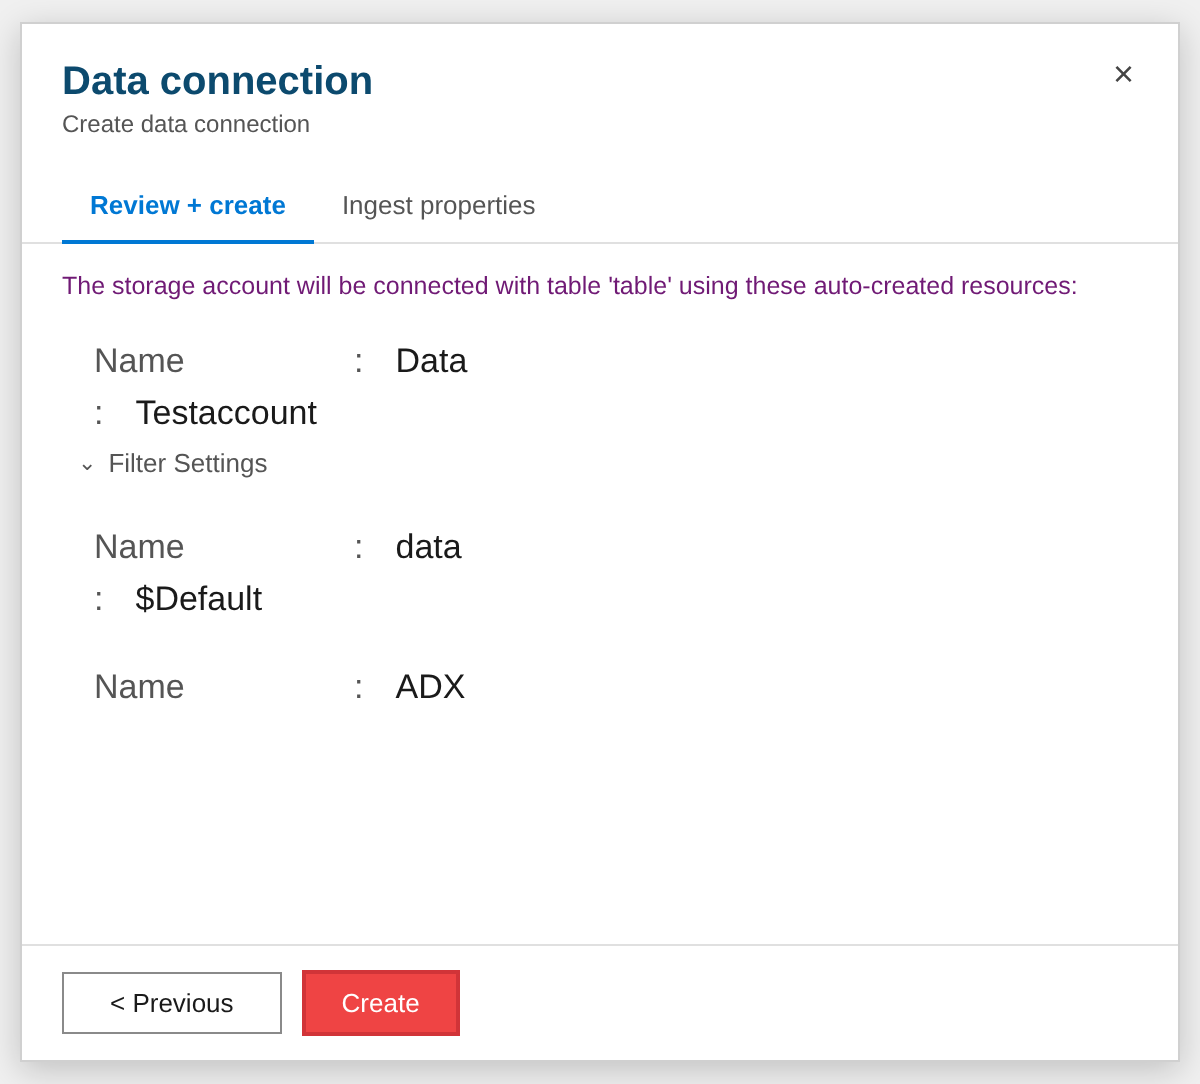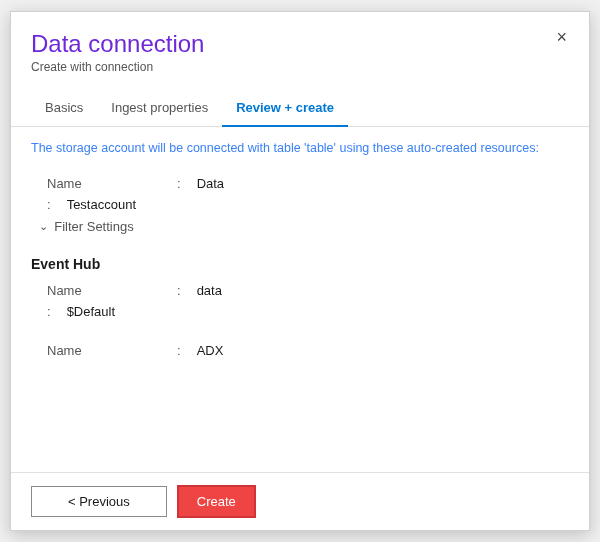"Data connection" .dialog-title { color: #6d28d9 -> #0c4a6e; font-size: 24px -> 20px; font-weight: 400 -> 700 }
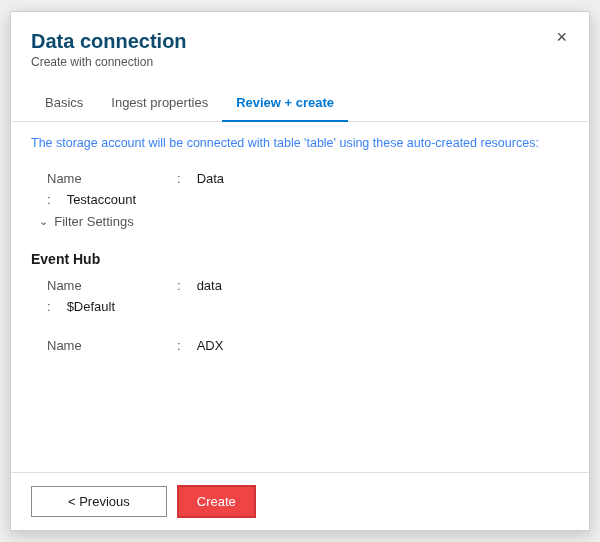"Create with connection" div.dialog-subtitle { text: with -> data }
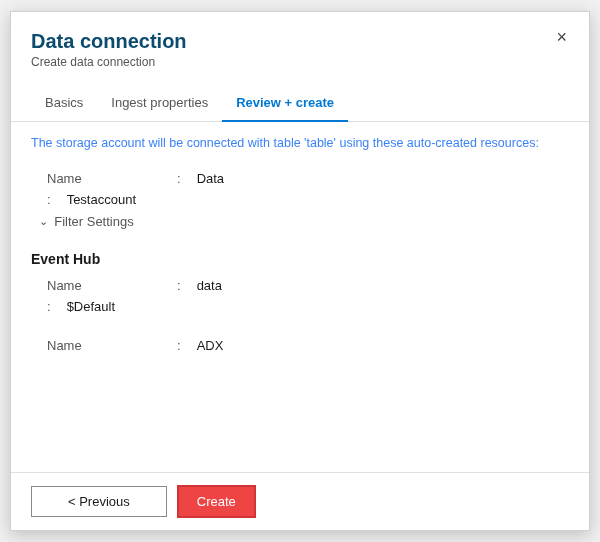"Basics" div.tab { html: <div>Basics</div> -> none }
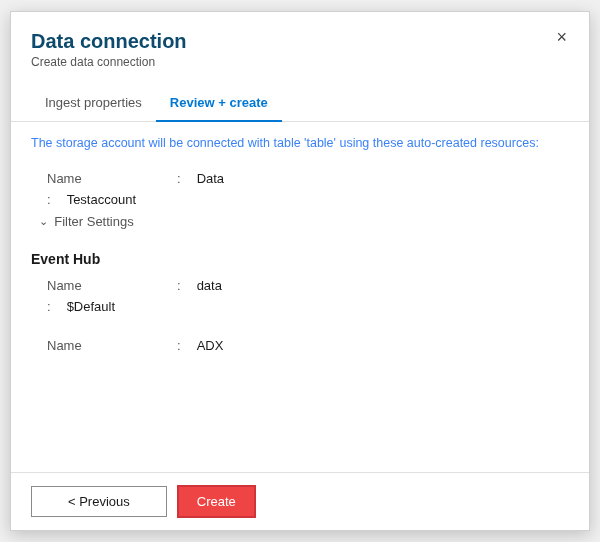"Ingest properties" div.tab { order: before "Review + create" -> after "Review + create" }
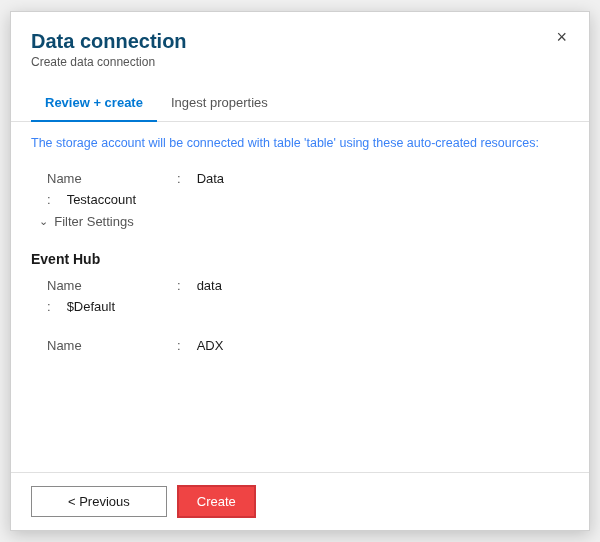"The storage account will be" .info-text { color: #3b82f6 -> #701a75 }
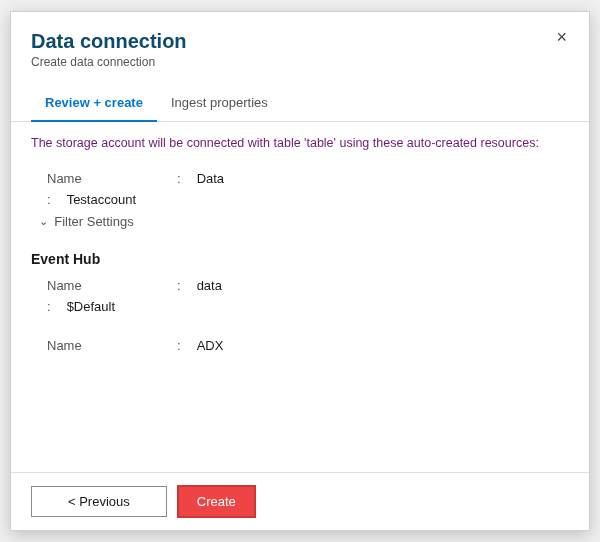"Name" .field-row { font-size: 13px -> 17px }
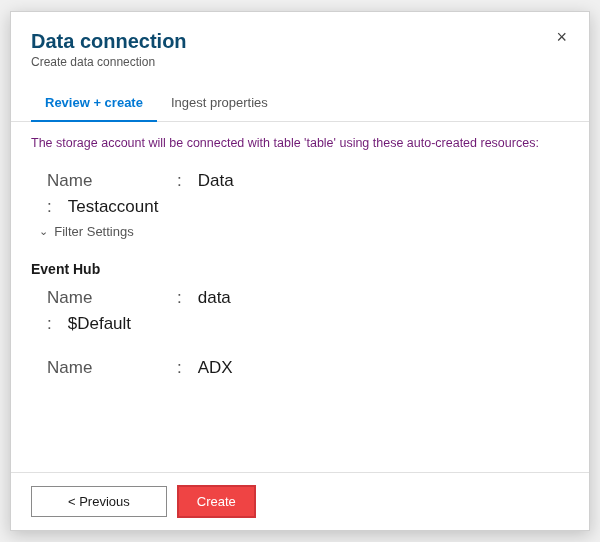"Event Hub" div.section-title { html: <div>Event Hub</div> -> none }
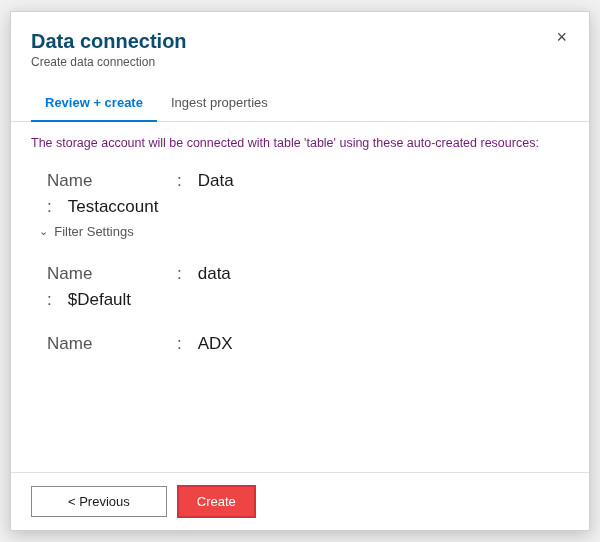"< Previous" .btn-previous { padding: 7px 36px -> 7px 23px }
